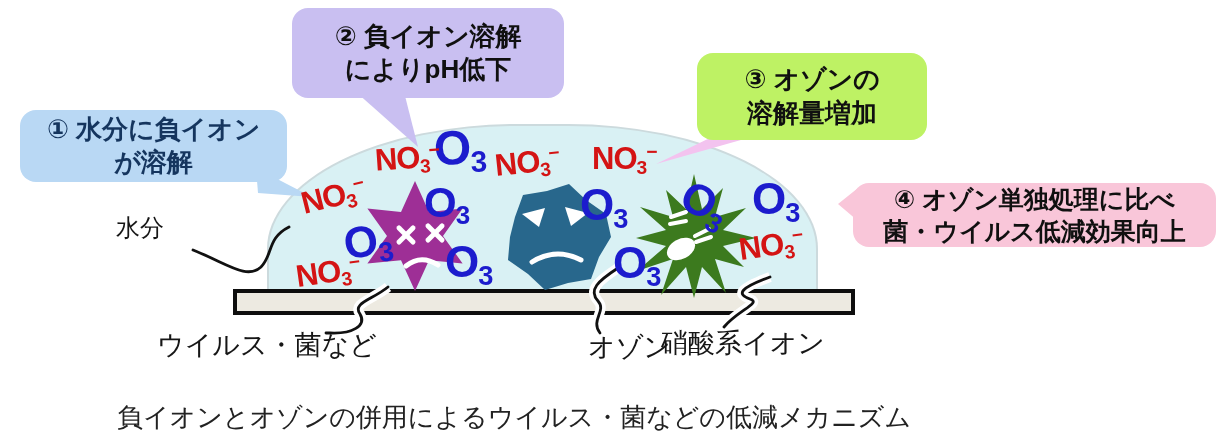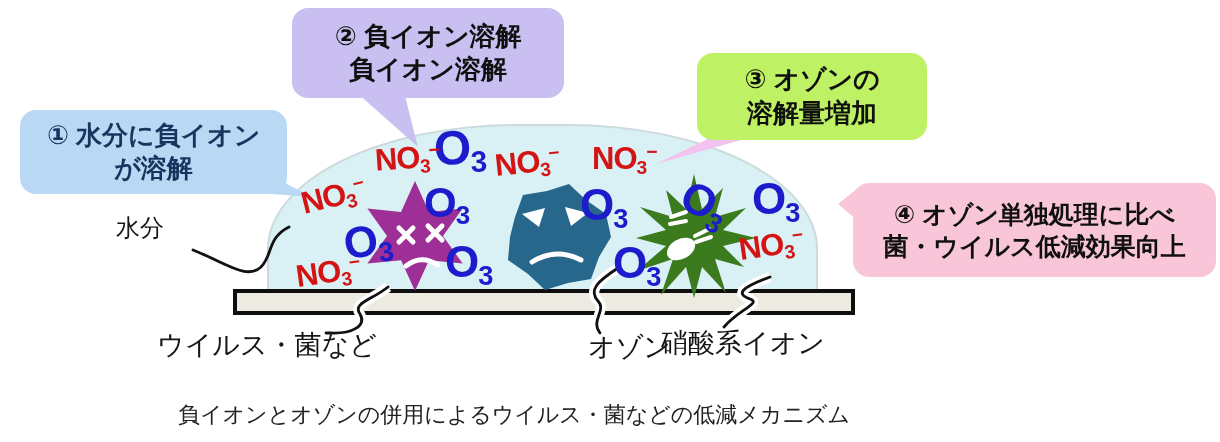"負イオン溶解" div { text: 負イオン溶解 -> によりpH低下 }
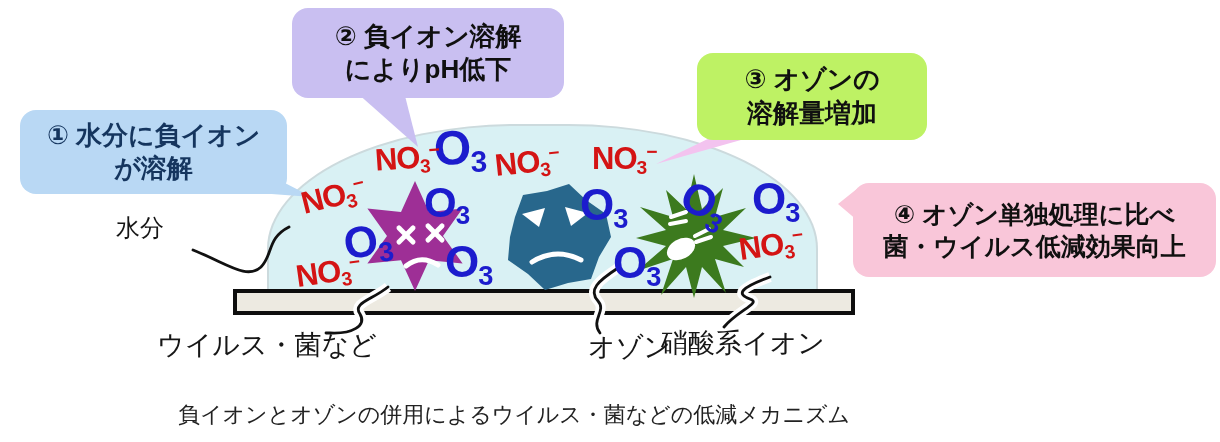"① 水分に負イオン" .c1 { height: 84px -> 72px }
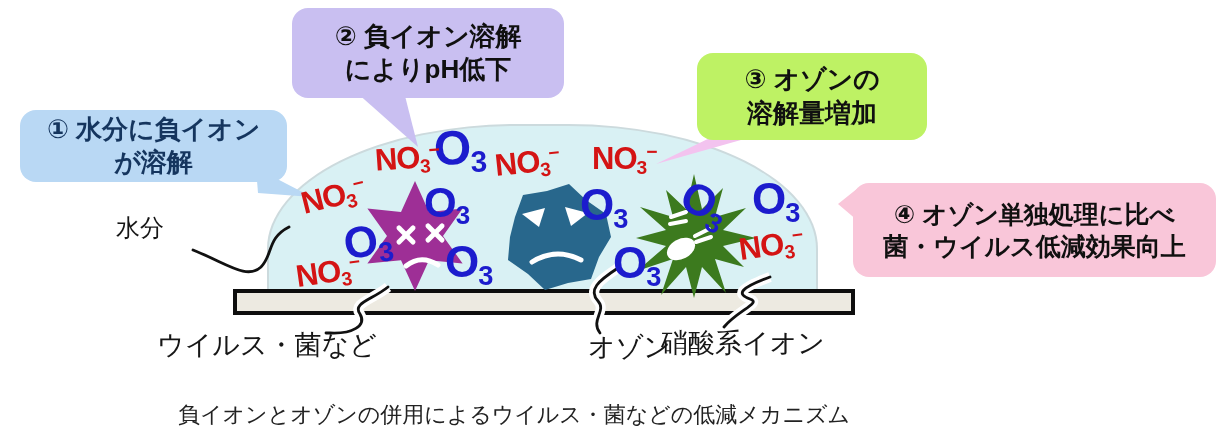"④ オゾン単独処理に比べ" .c4 { height: 94px -> 64px }
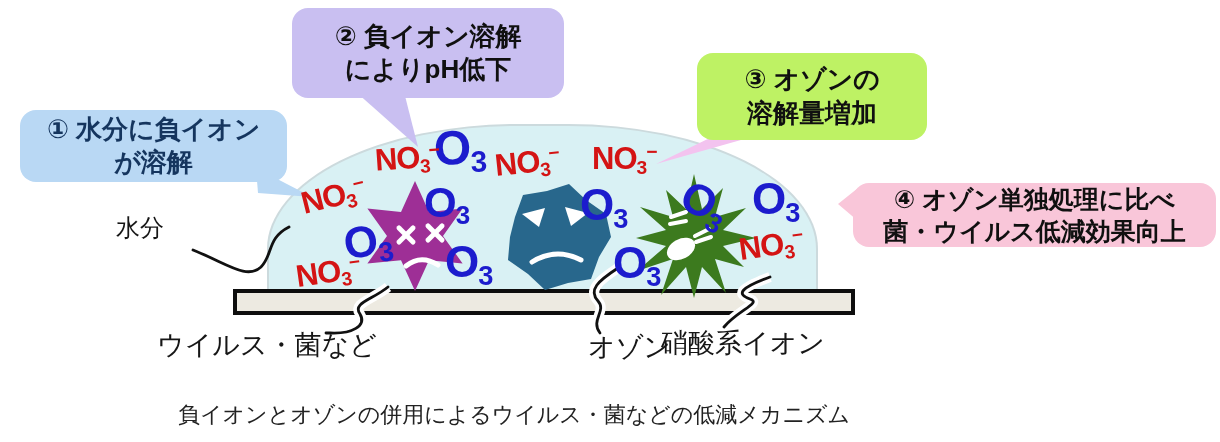"負イオンとオゾンの併用によるウイルス・菌などの低減メカニズム" .caption { font-size: 22px -> 26px }
